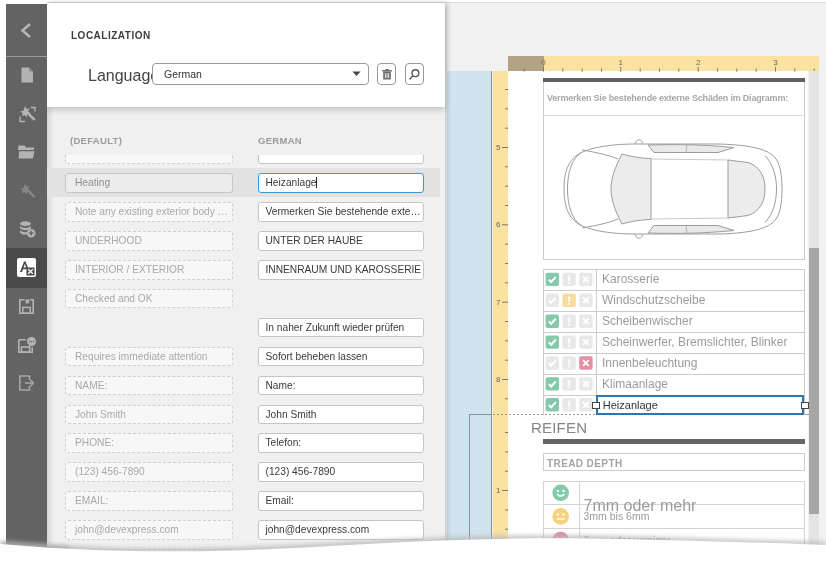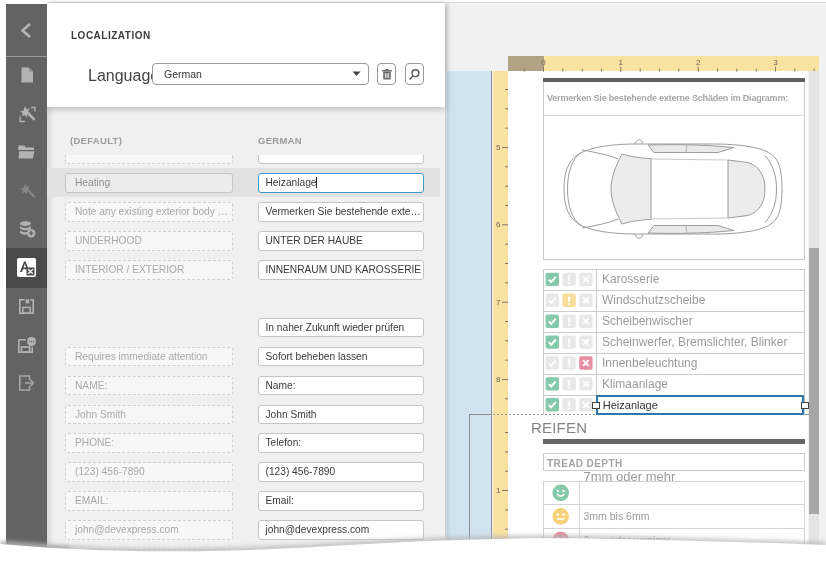"Checked and OK" div.lbl { html: none -> <div>Checked and OK</div> }
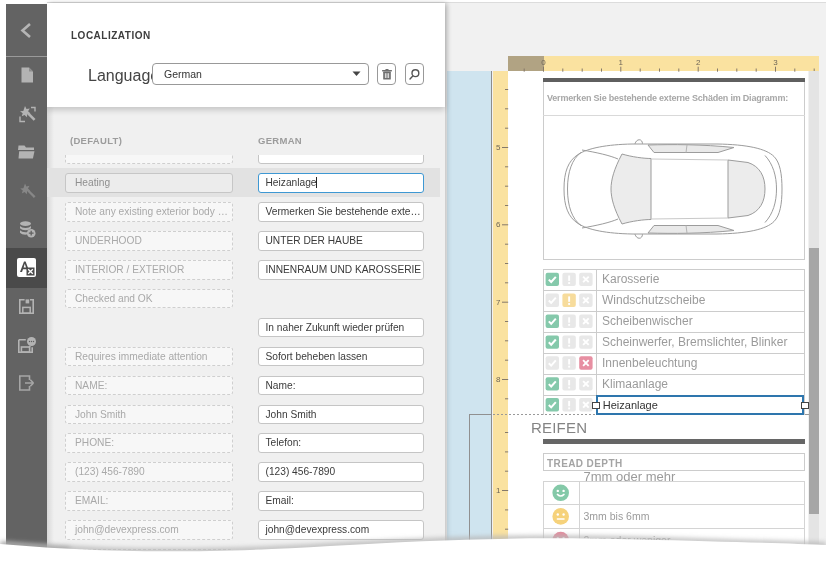"7mm oder mehr" div.a { font-size: 13px -> 16px; top: 469px -> 497px }
